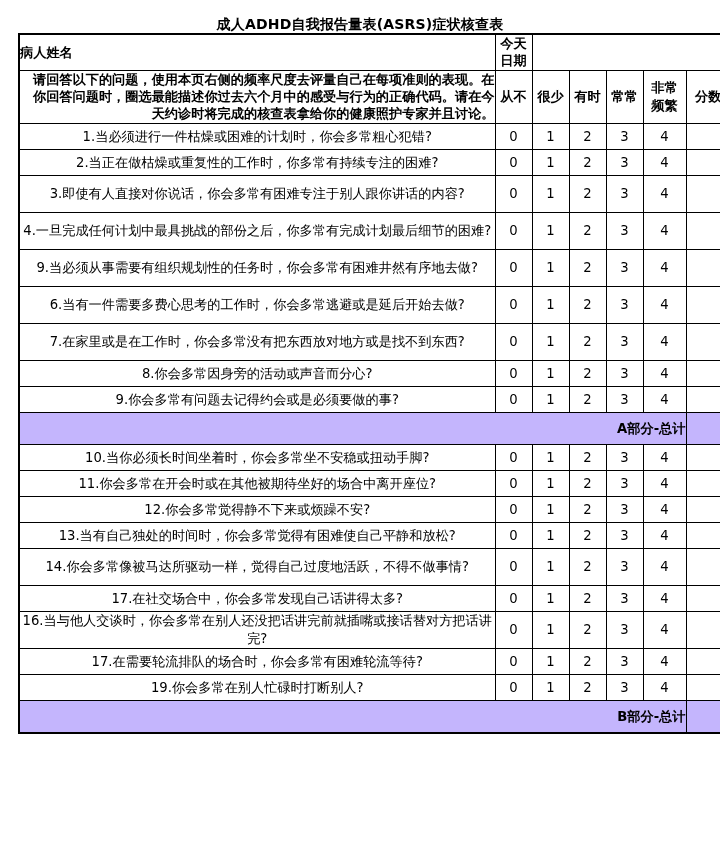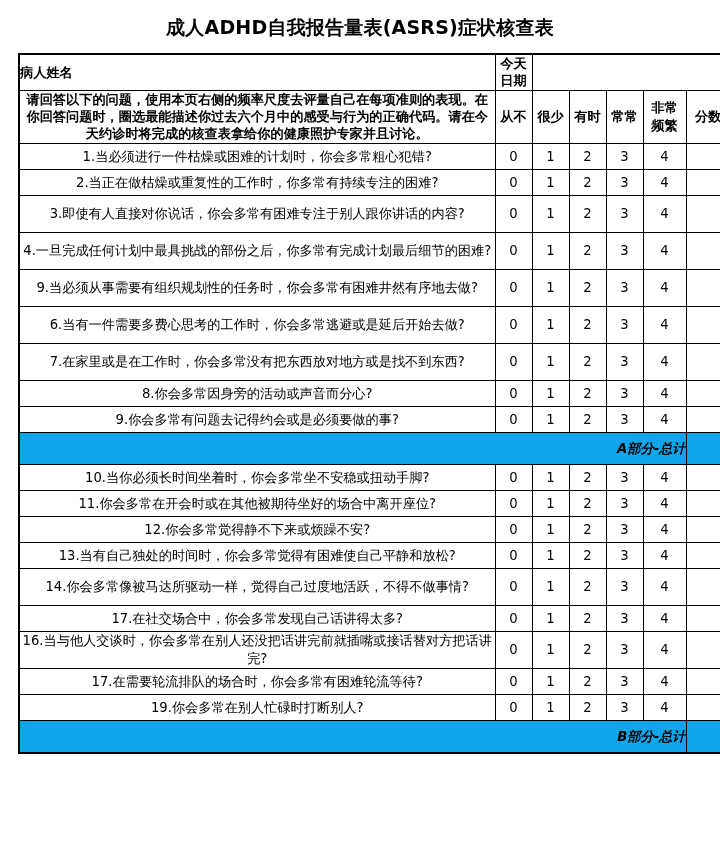"成人ADHD自我报告量表(ASRS)症状核查表" .doc-title { font-size: 19px -> 14px; padding-bottom: 14px -> none }
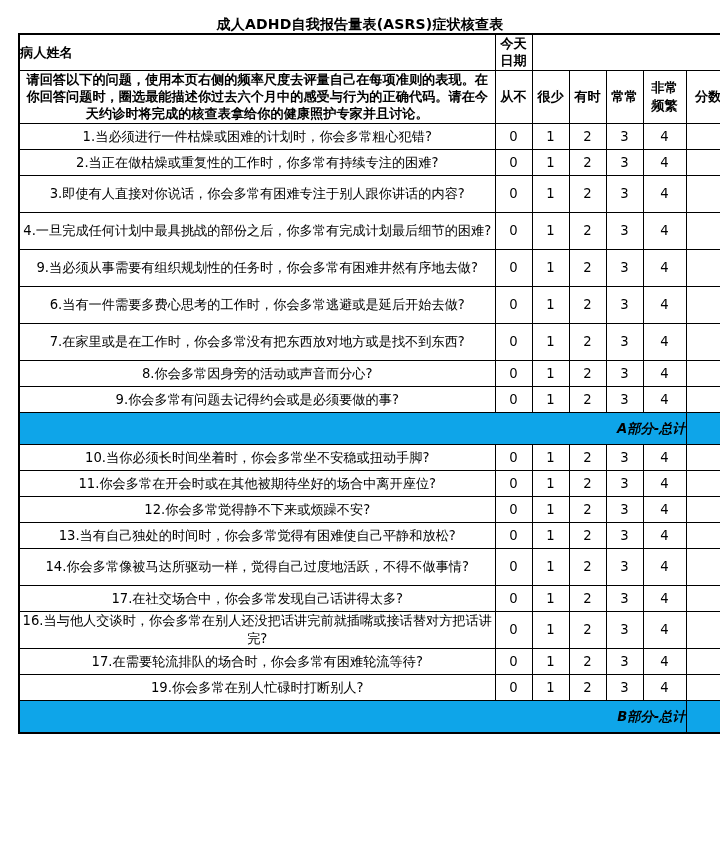"请回答以下的问题，使用本页右侧的频率尺度去评量自己在每项准则的表现。在你回答问题" td.instr { text-align: center -> right }
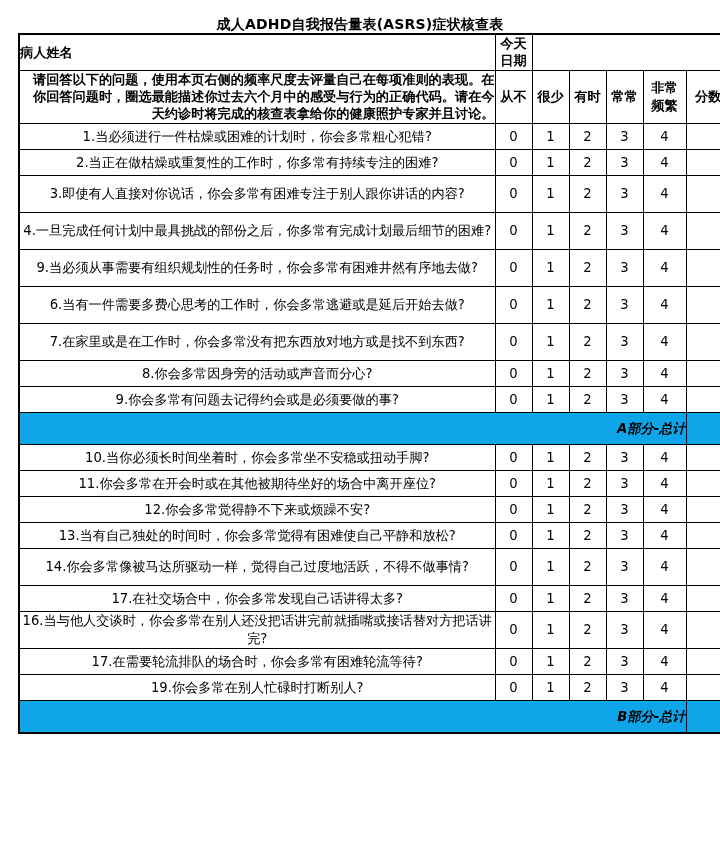"A部分-总计" tr.total-row td { background: #0ea5e9 -> #c4b5fd; font-style: italic -> none }
